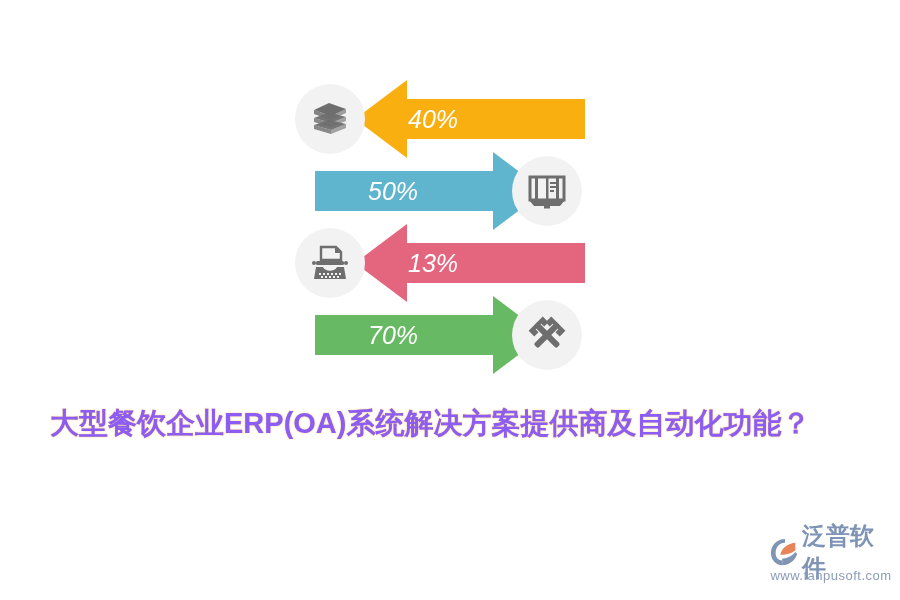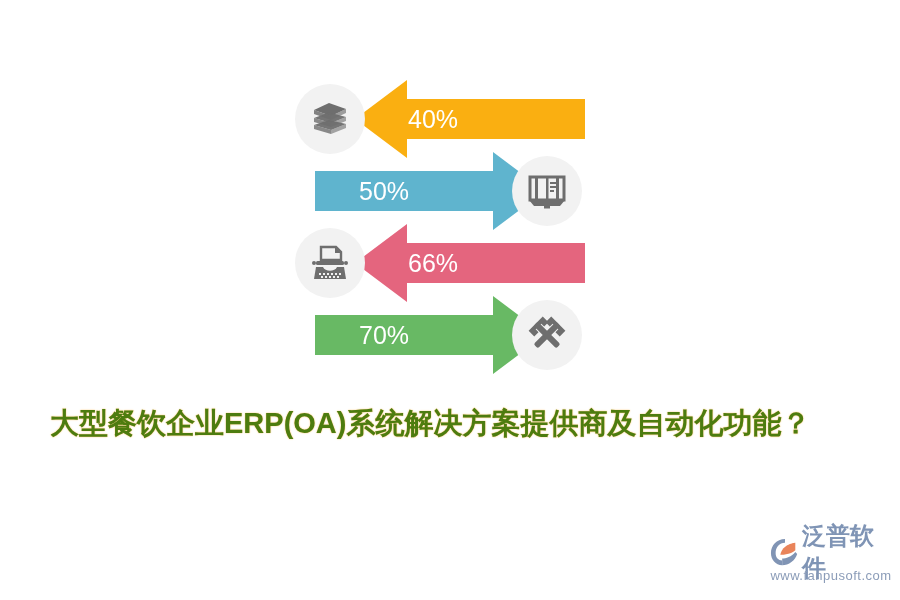"40%" .arrow-label { font-style: none -> italic }
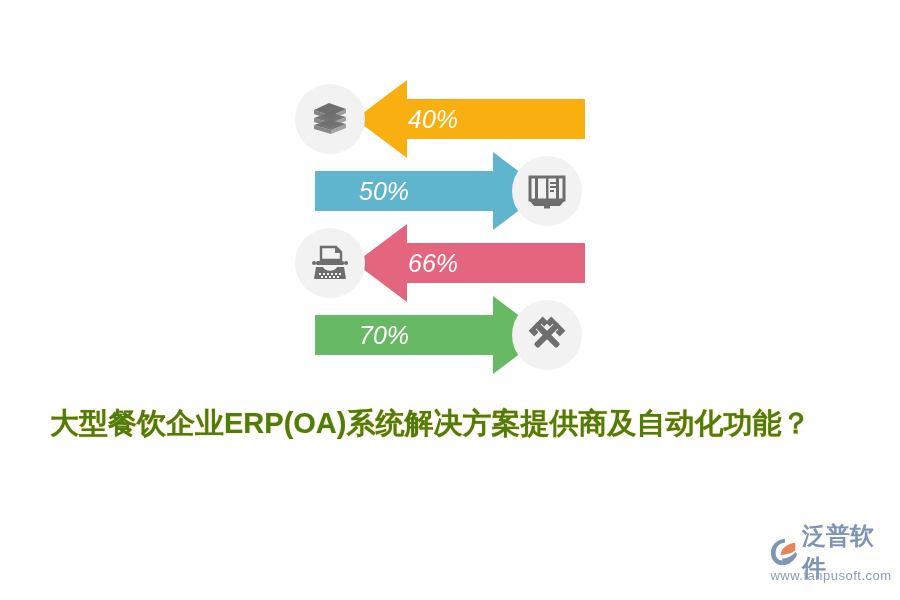"50%" .label-right { left: 79px -> 88px }
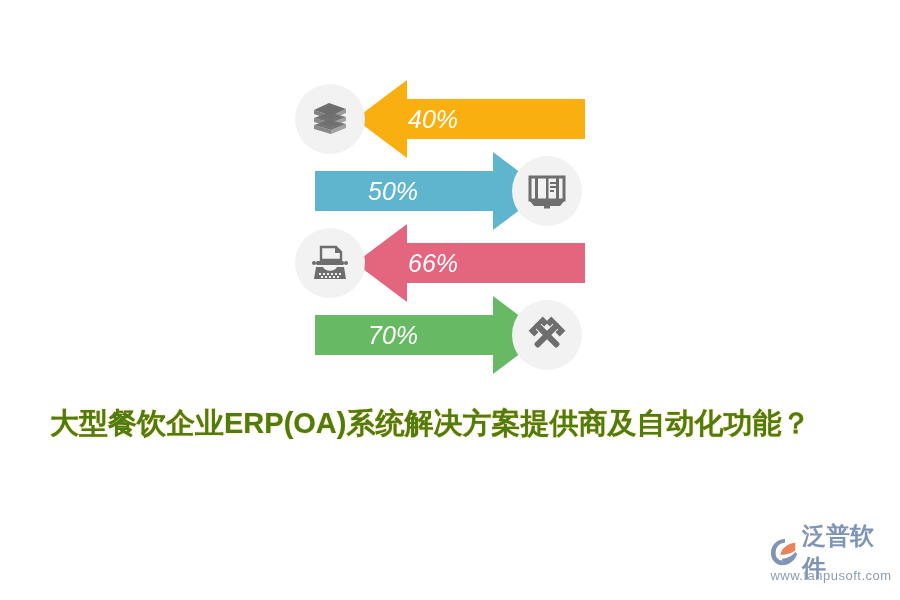"66%" div.arrow-label { text: 66% -> 13% }
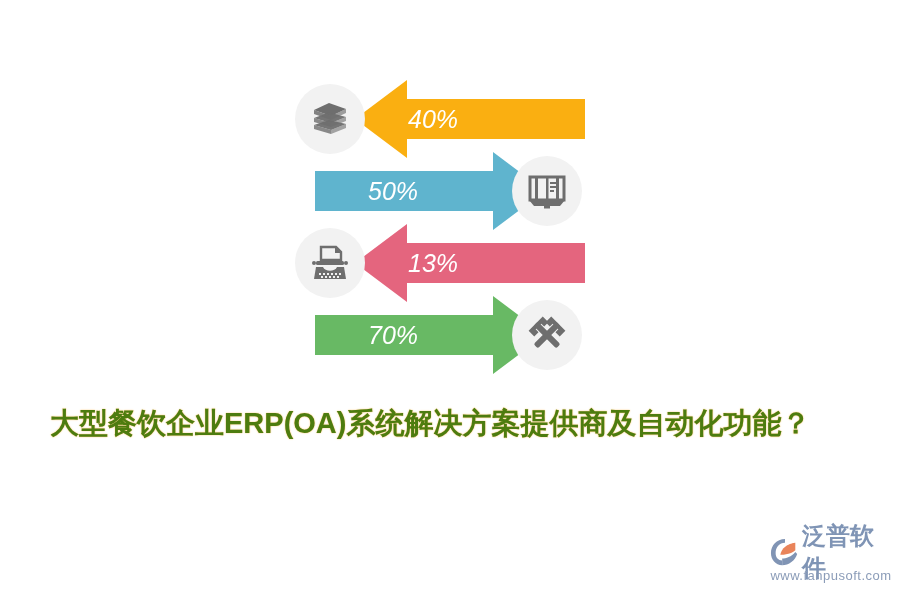"大型餐饮企业ERP(OA)系统解决方案提供商及自动化功能？" div { color: #4d7c0f -> #8b5cf6 }
